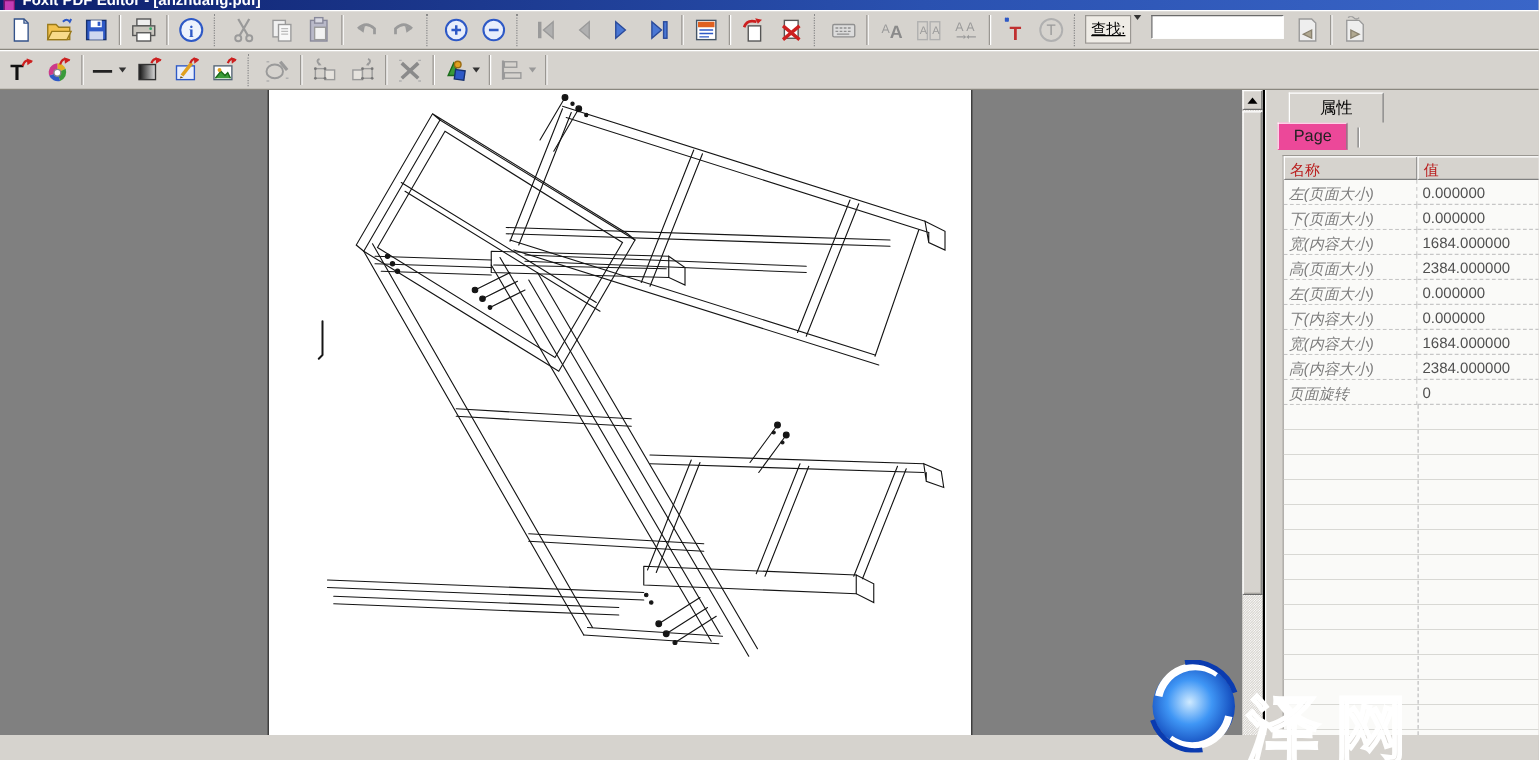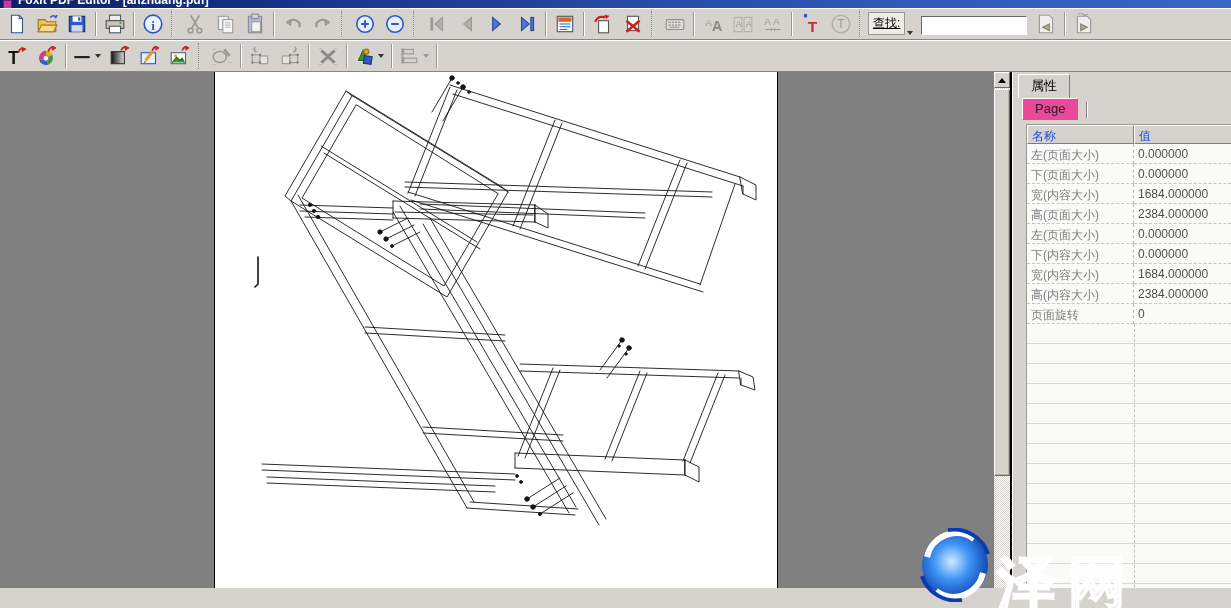"查找:" .findwrap { align-items: flex-end -> flex-start }
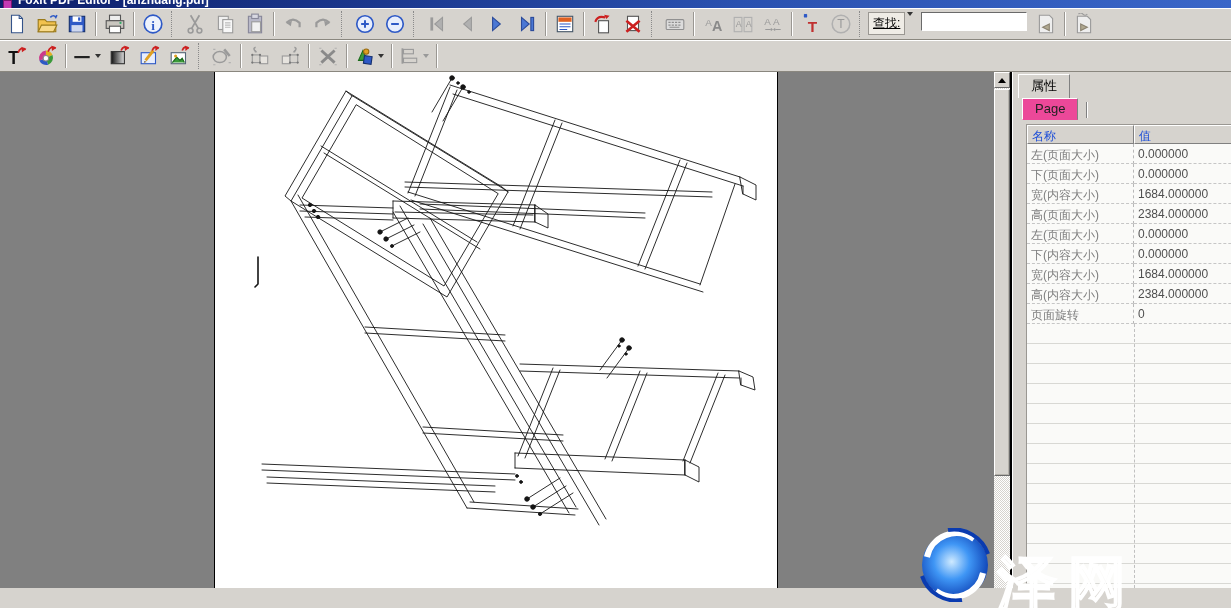"属性" .ptitletab { margin-left: 5px -> 18px; padding: 2px 12px 3px -> 2px 24px 3px }
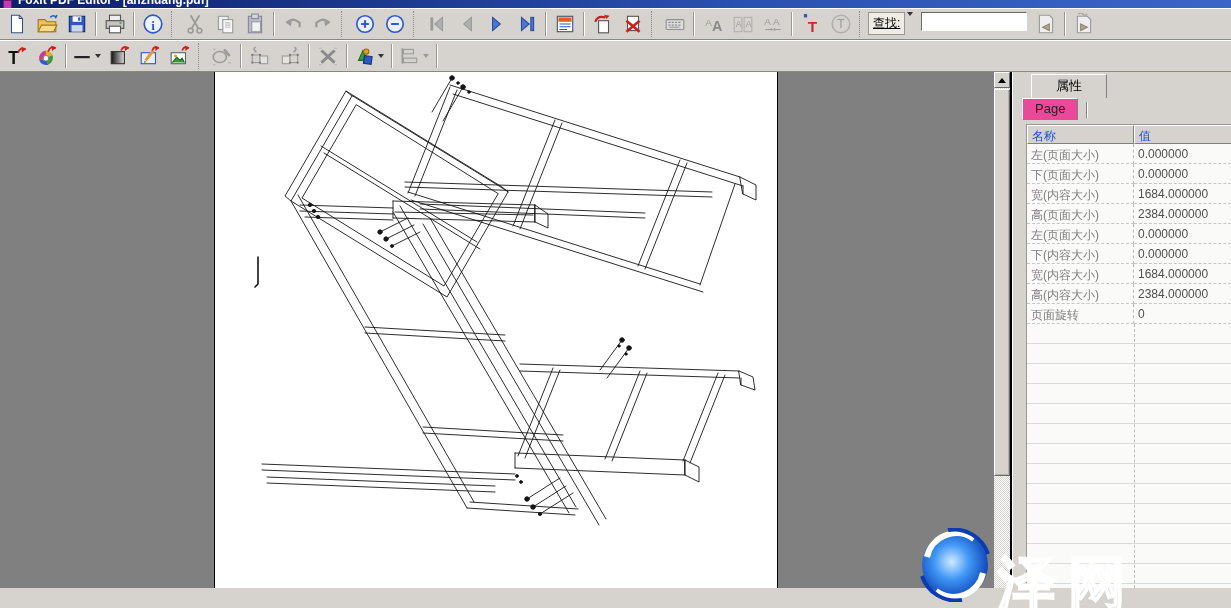"名称" .phead .hc { color: #1d4ed8 -> #b91c1c }
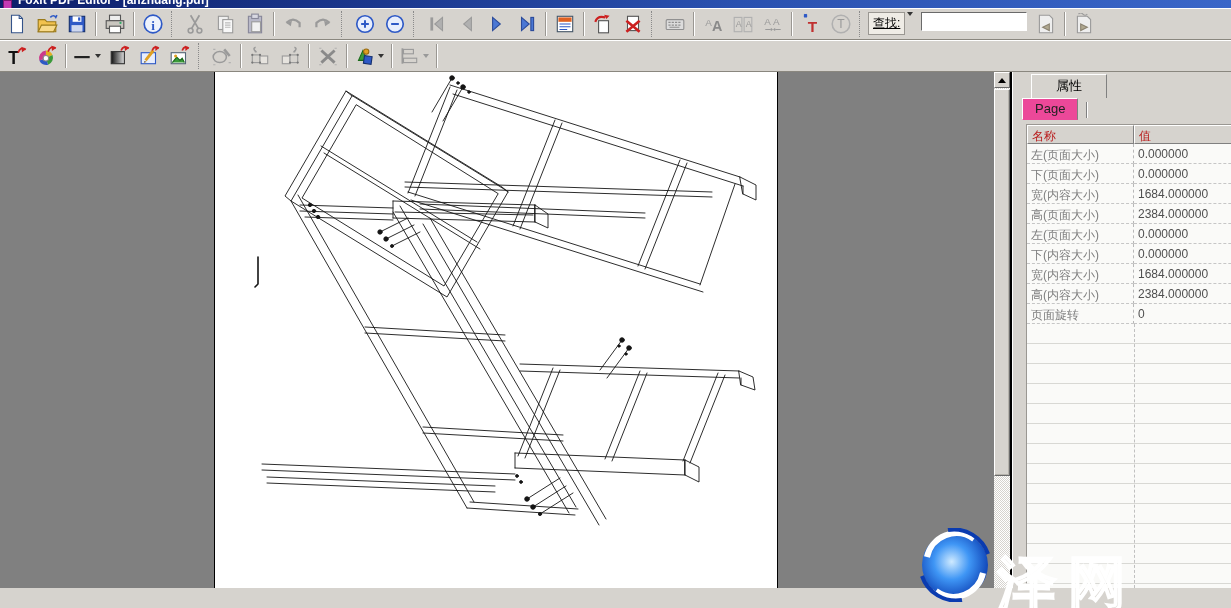"左(页面大小)" .pname { font-style: none -> italic }
